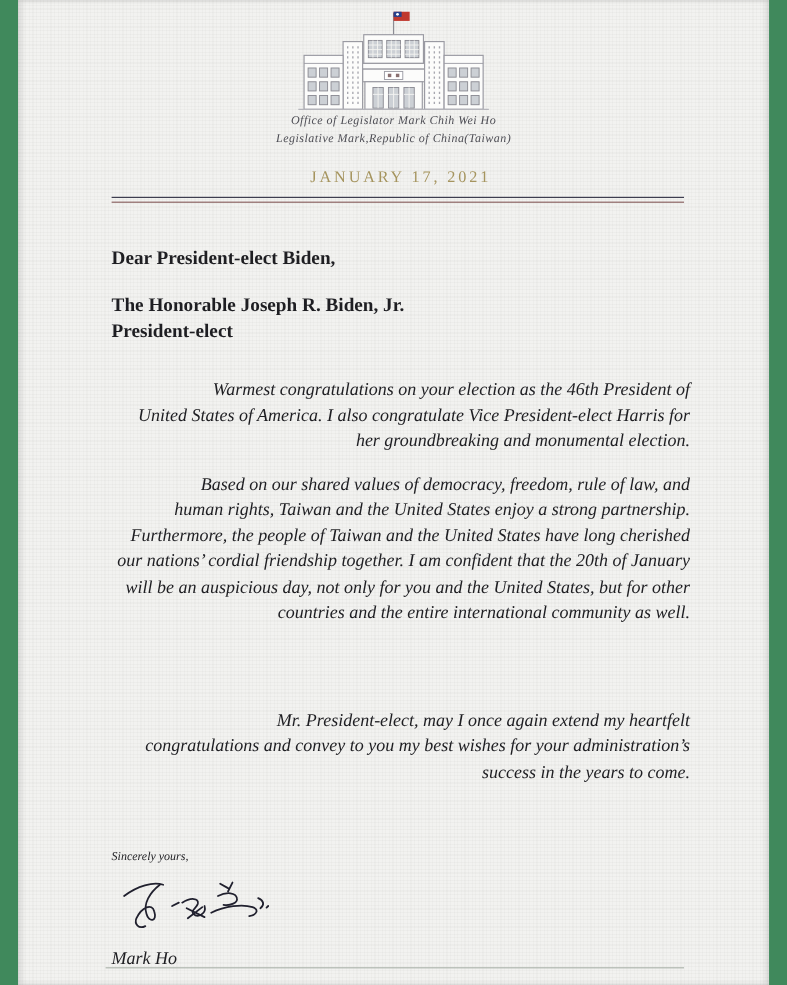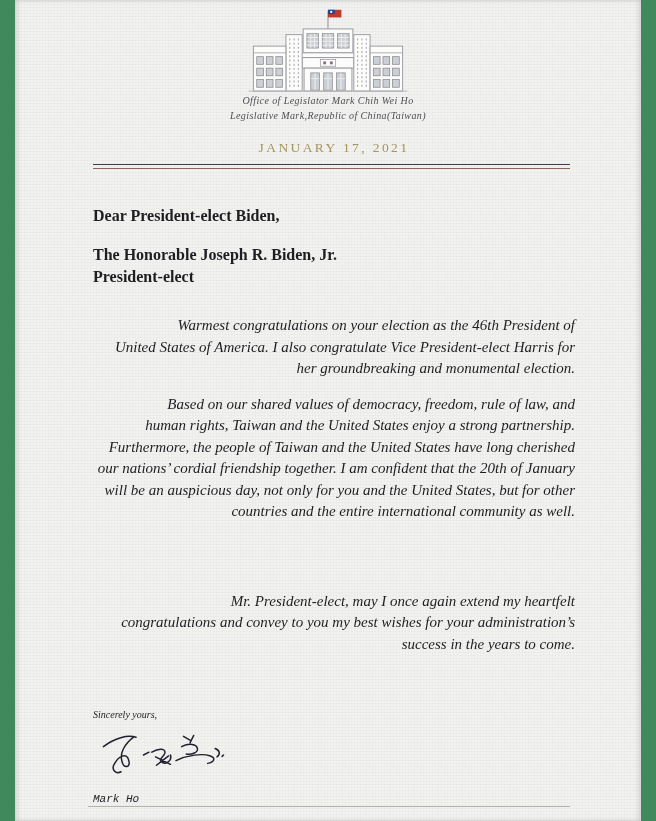"Mark Ho" .signer { font-family: Liberation Mono, monospace -> none; font-size: 11px -> 15px }
